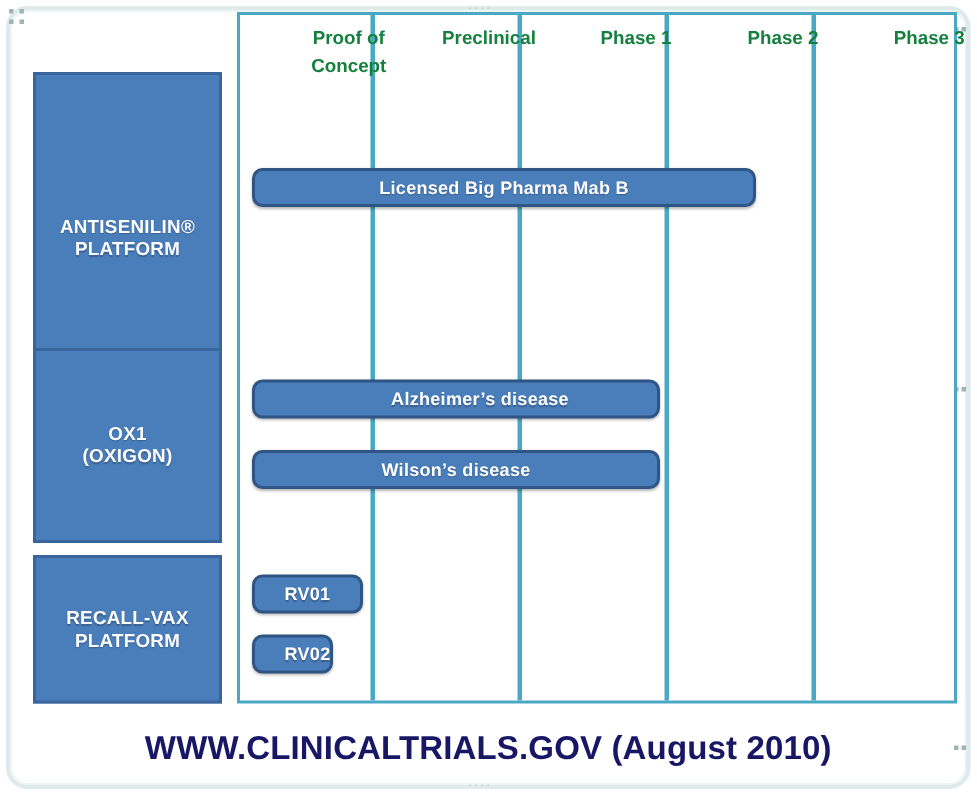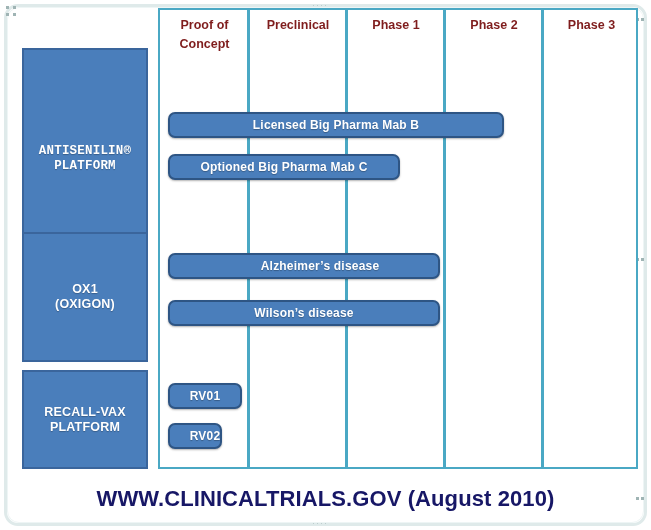"Proof of" .col-head { color: #7f1d1d -> #15803d; padding-left: none -> 28px }
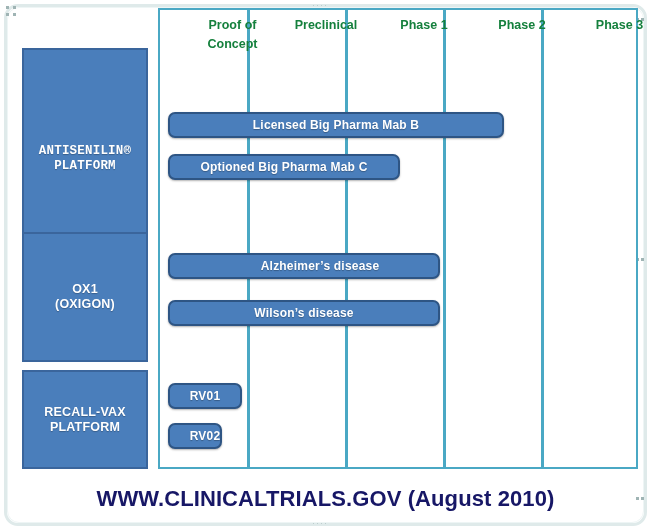"ANTISENILIN®" div.platform { font-family: Liberation Mono, monospace -> none }
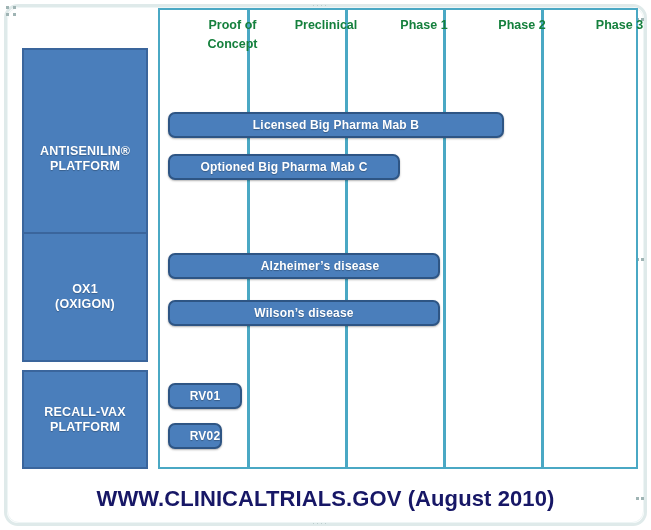"Optioned Big Pharma Mab C" div.bar { html: <div>Optioned Big Pharma Mab C</div> -> none }
